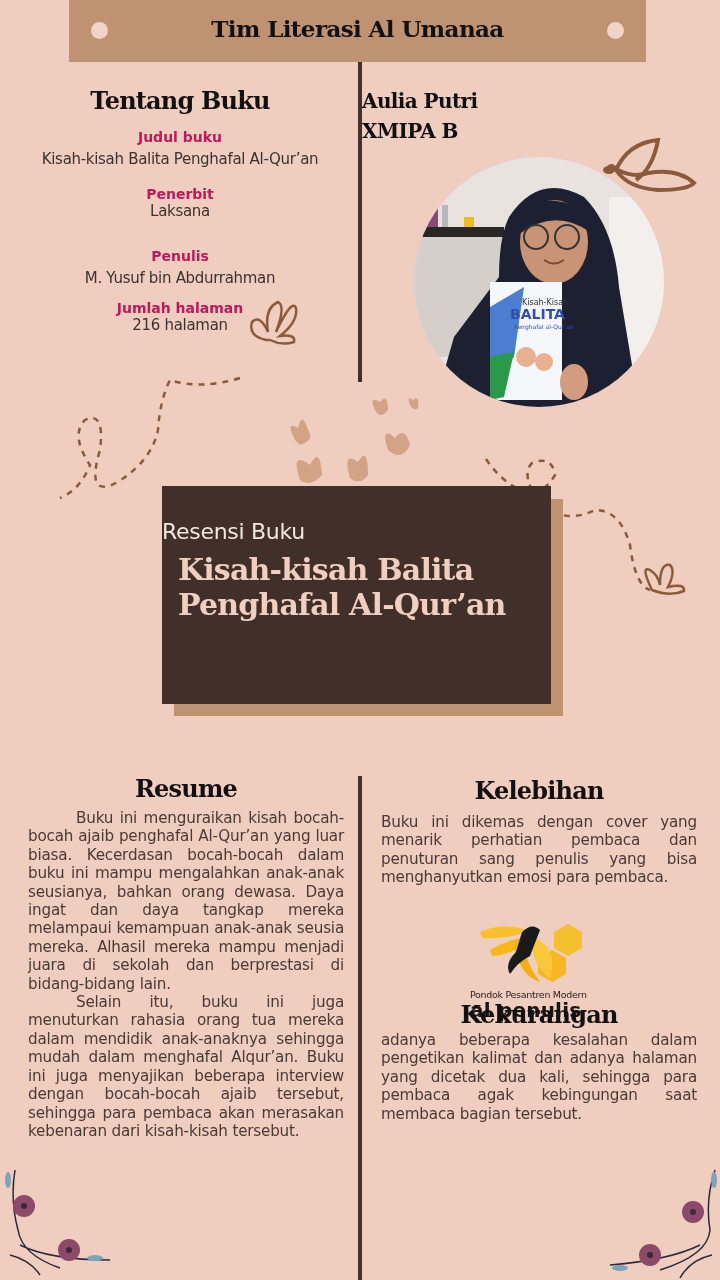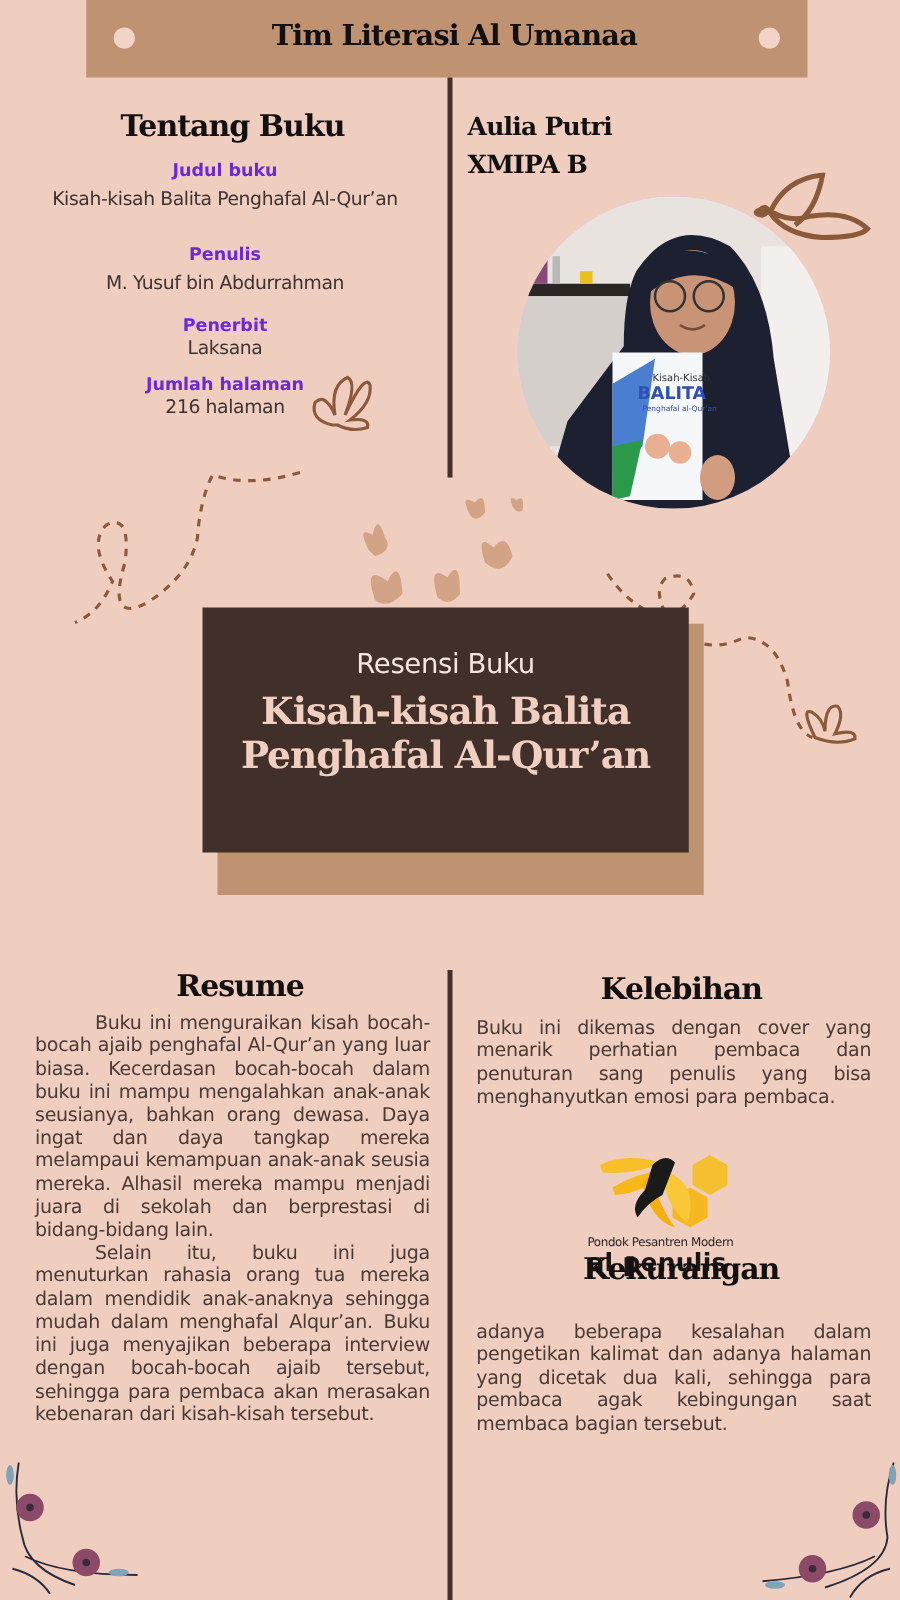"Tim Literasi Al Umanaa" .serif { padding-left: 12px -> none }
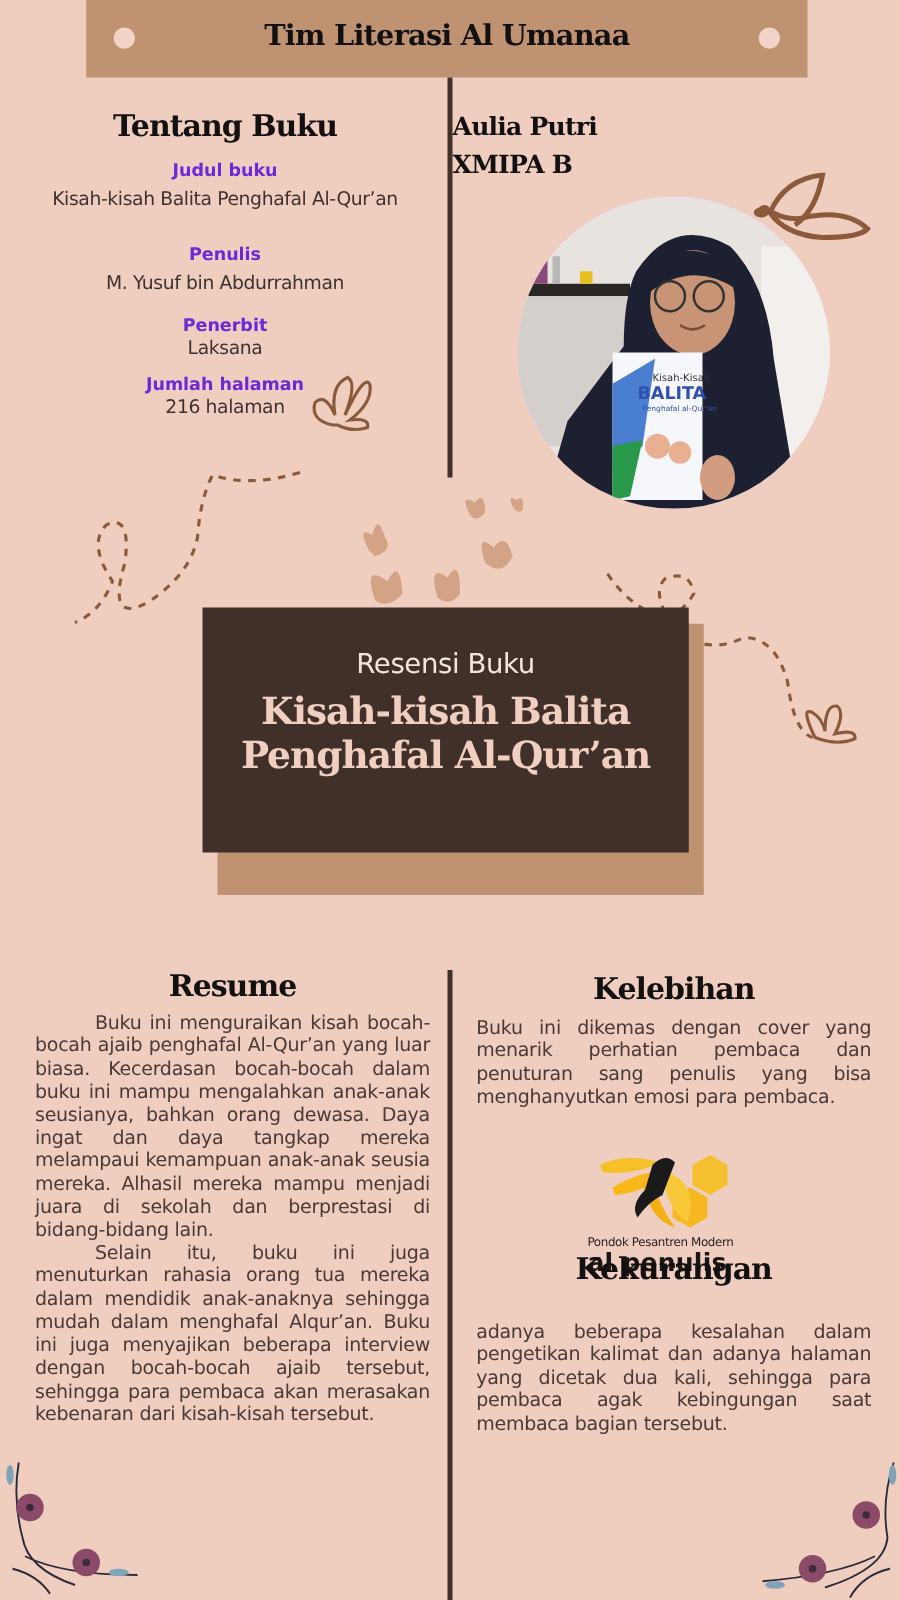"Judul buku" .field-label { color: #6d28d9 -> #be185d }
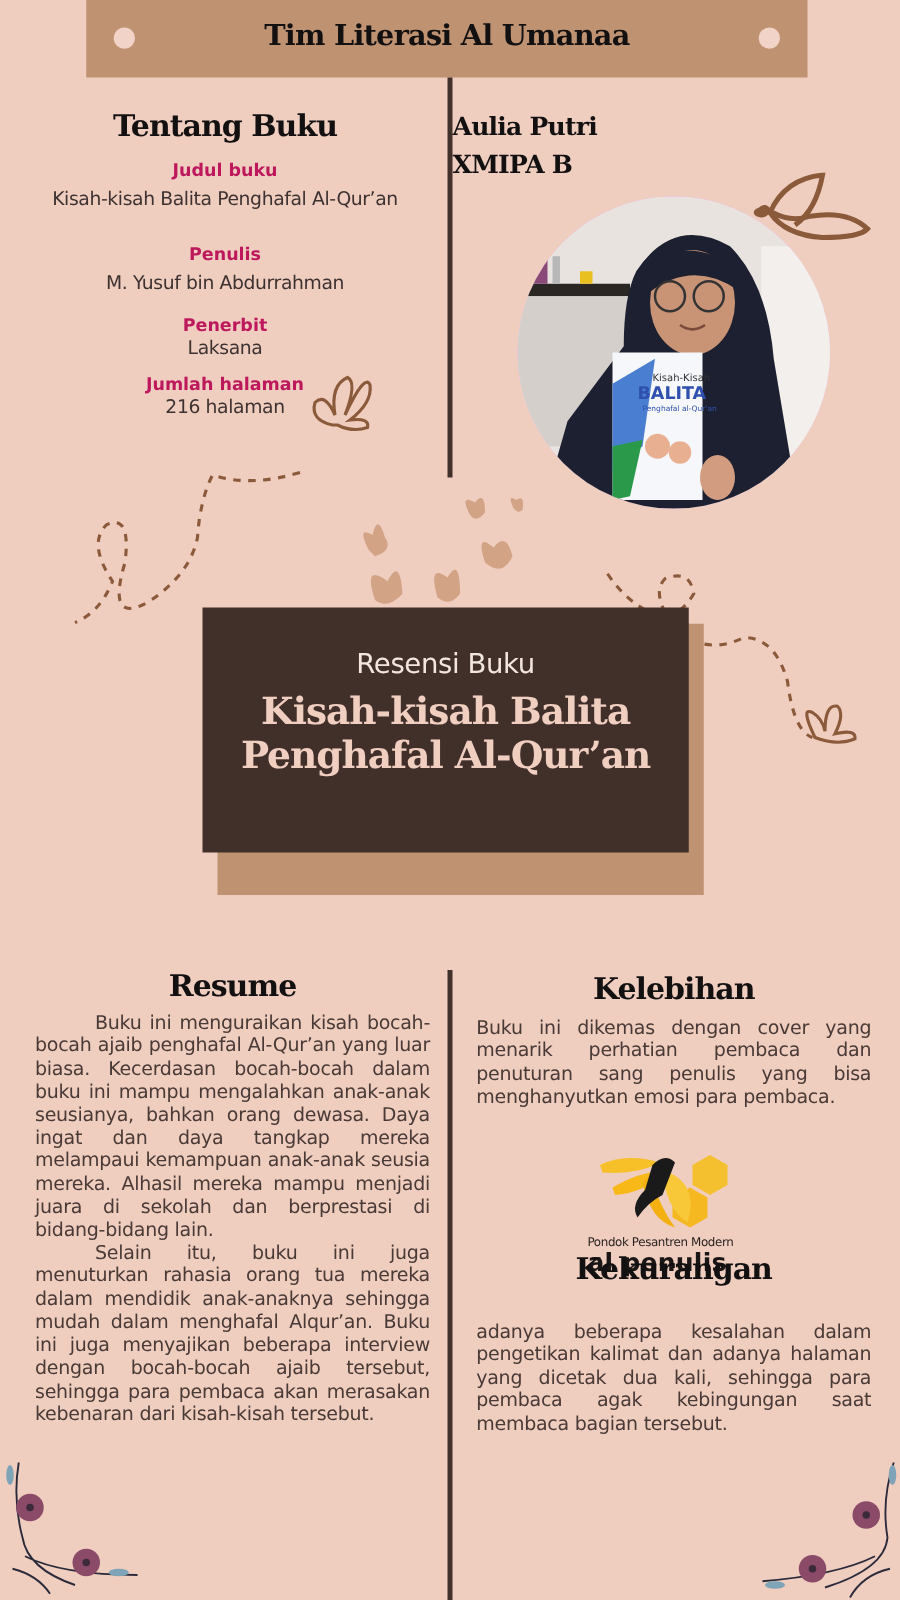"Penulis" div { order: before "Penerbit" -> after "Penerbit" }
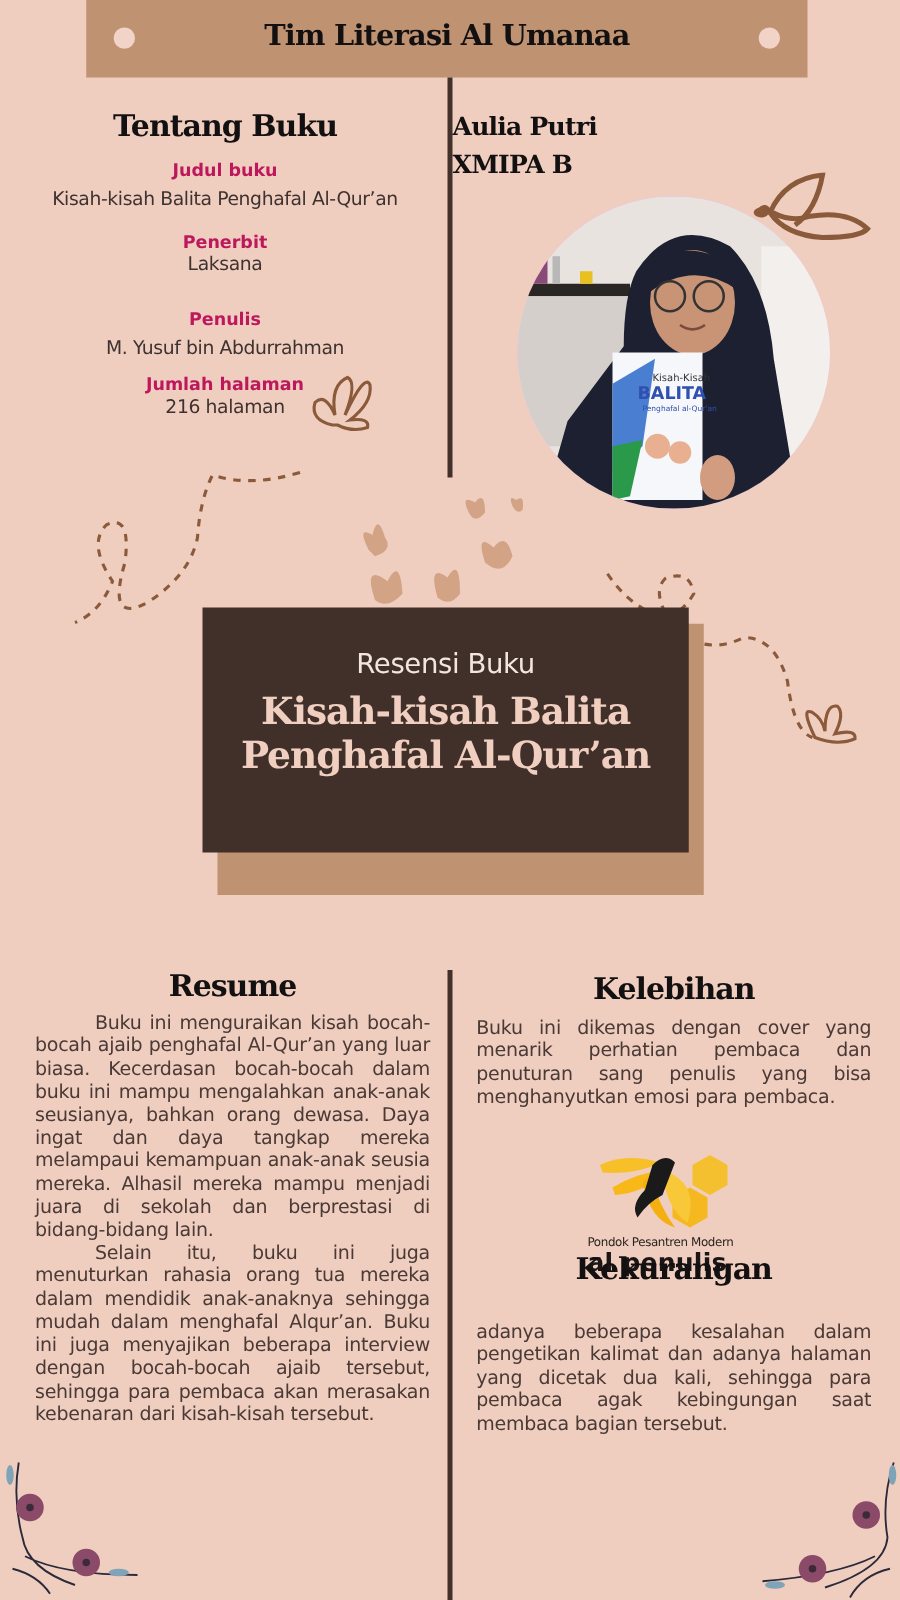"Resensi Buku" .title-box { height: 196px -> 218px; text-align: center -> left }
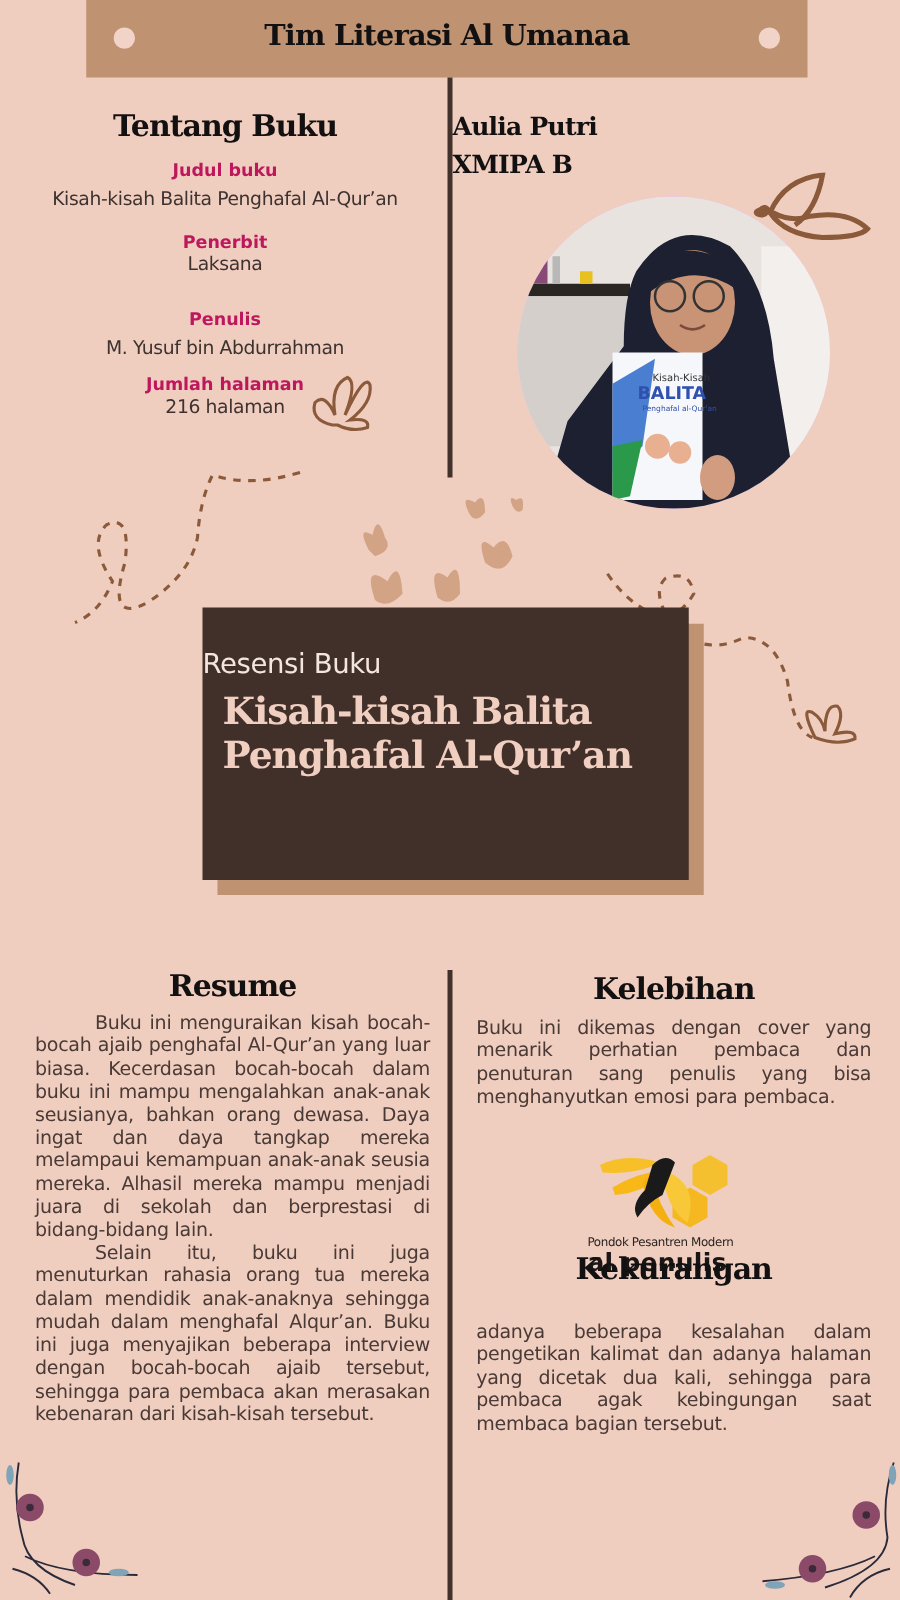"adanya beberapa kesalahan dalam" .kekurangan .para { margin: 27px 0 0 0 -> 2px 0 0 0 }
